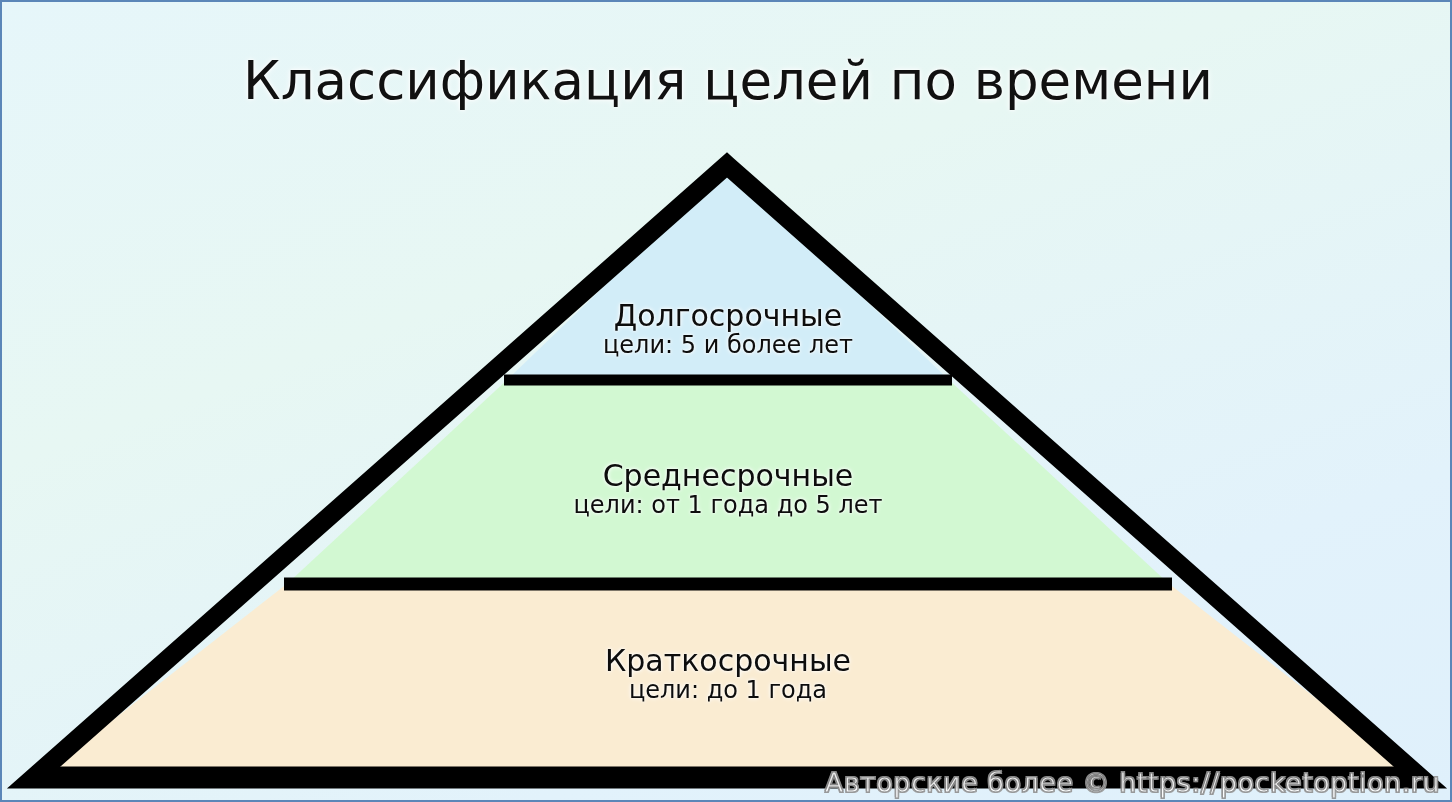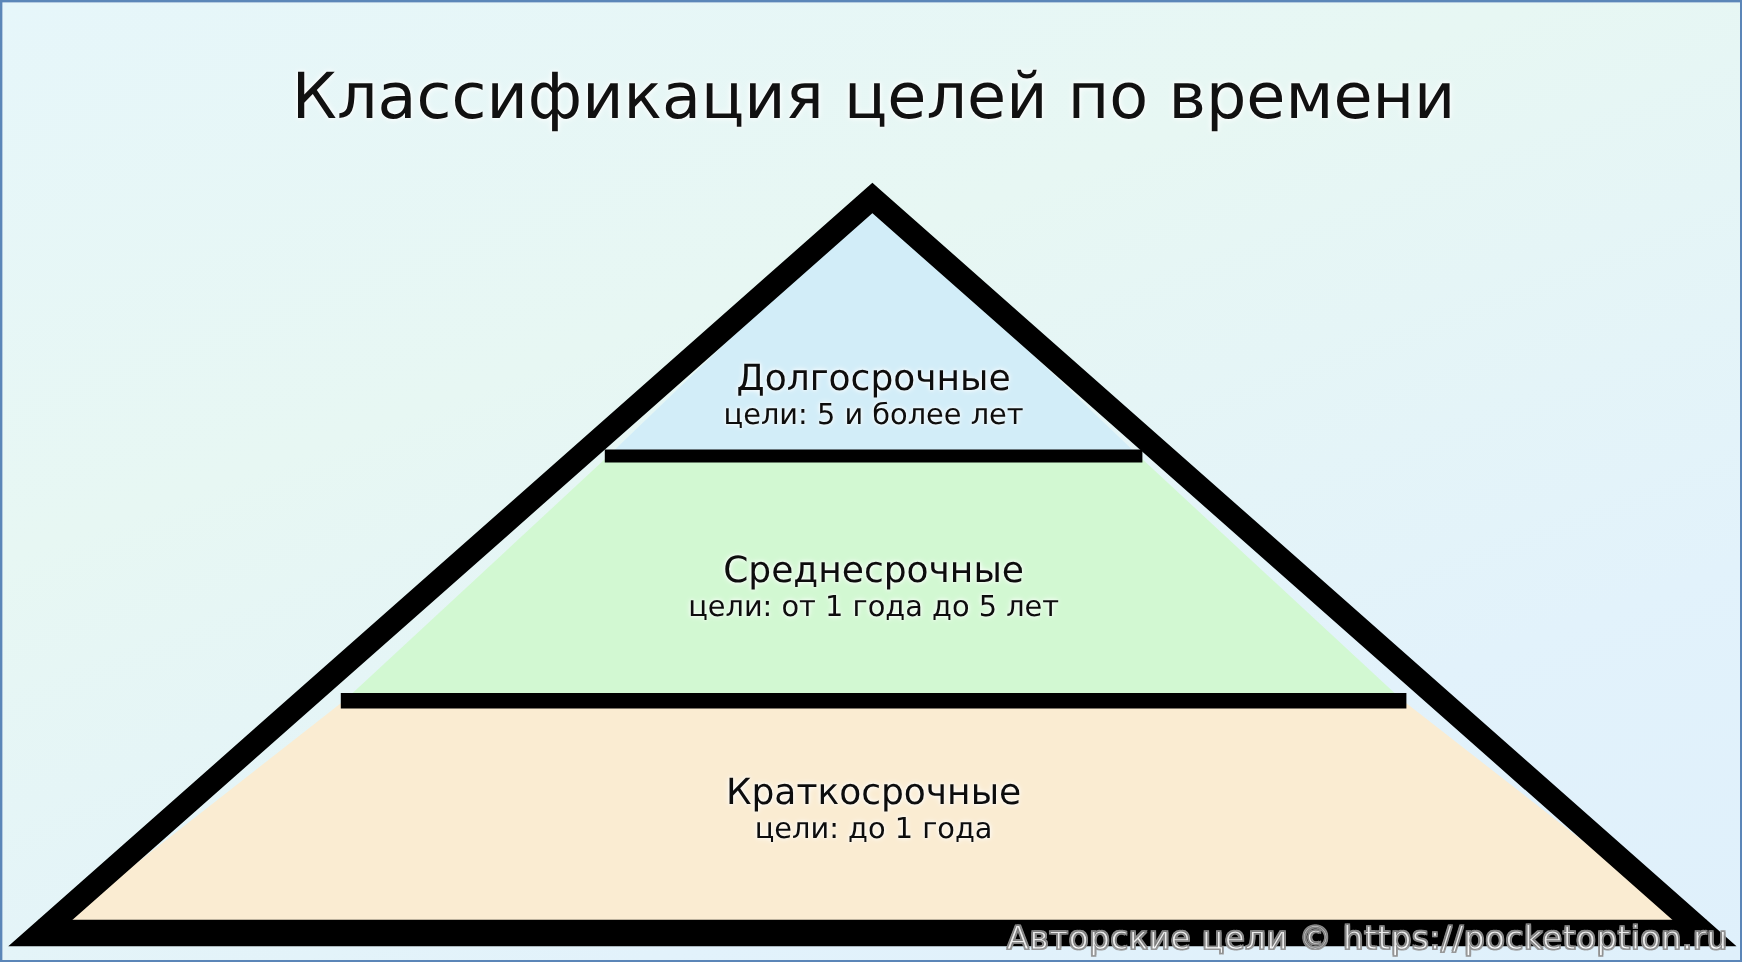"Авторские цели © https://pocketoption.ru" div { text: цели -> более }
